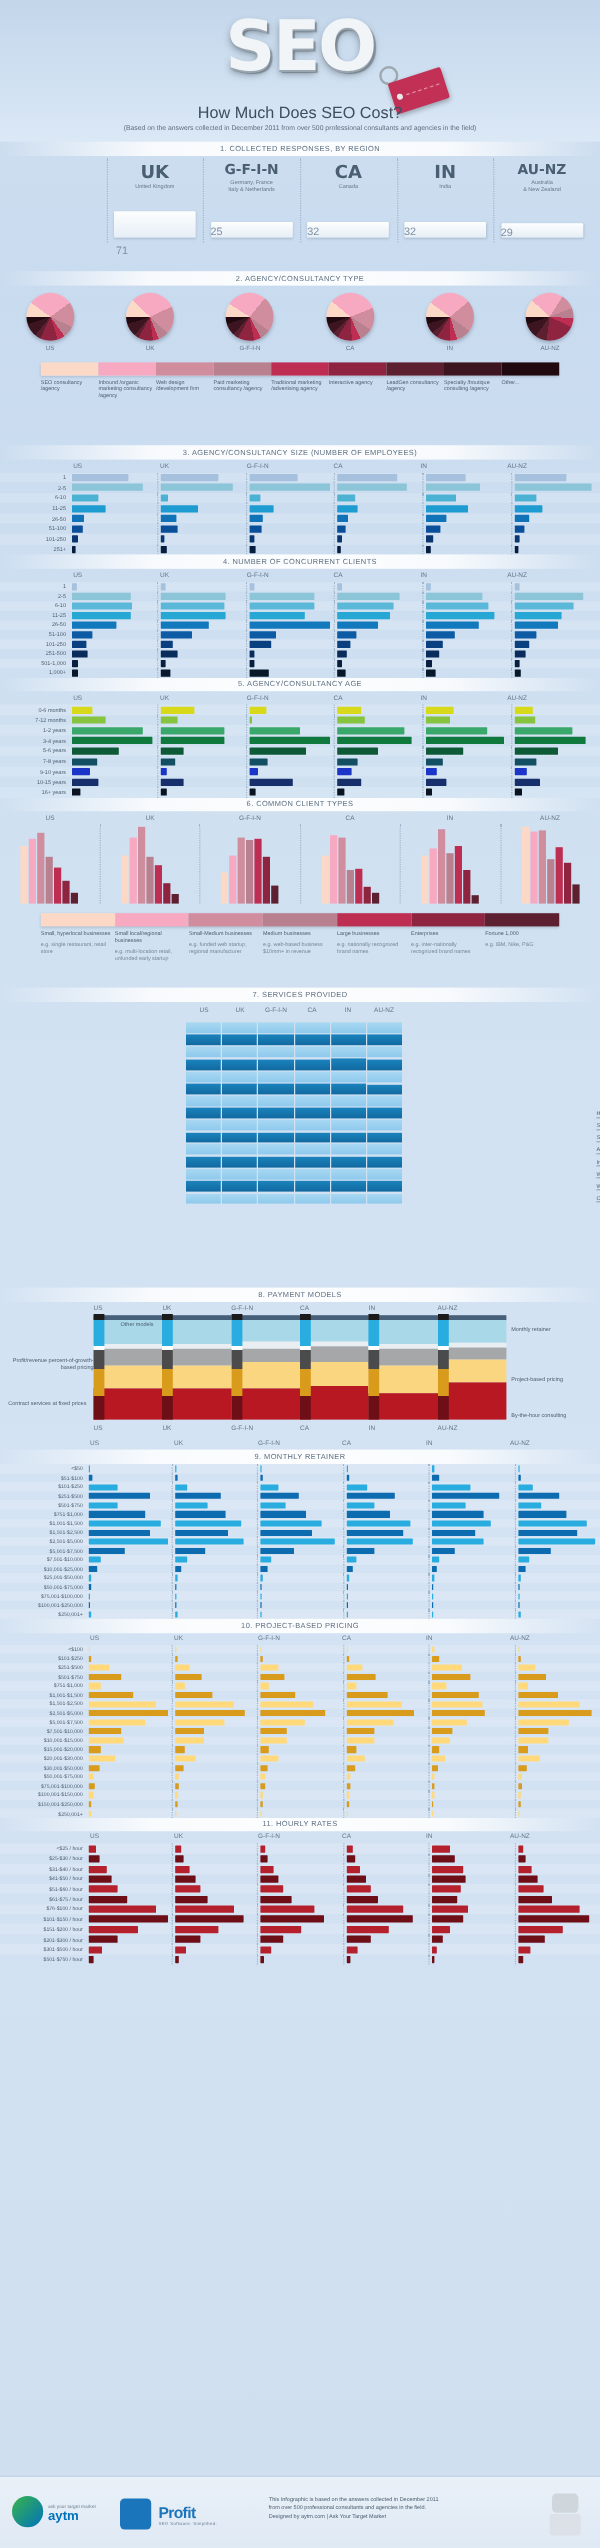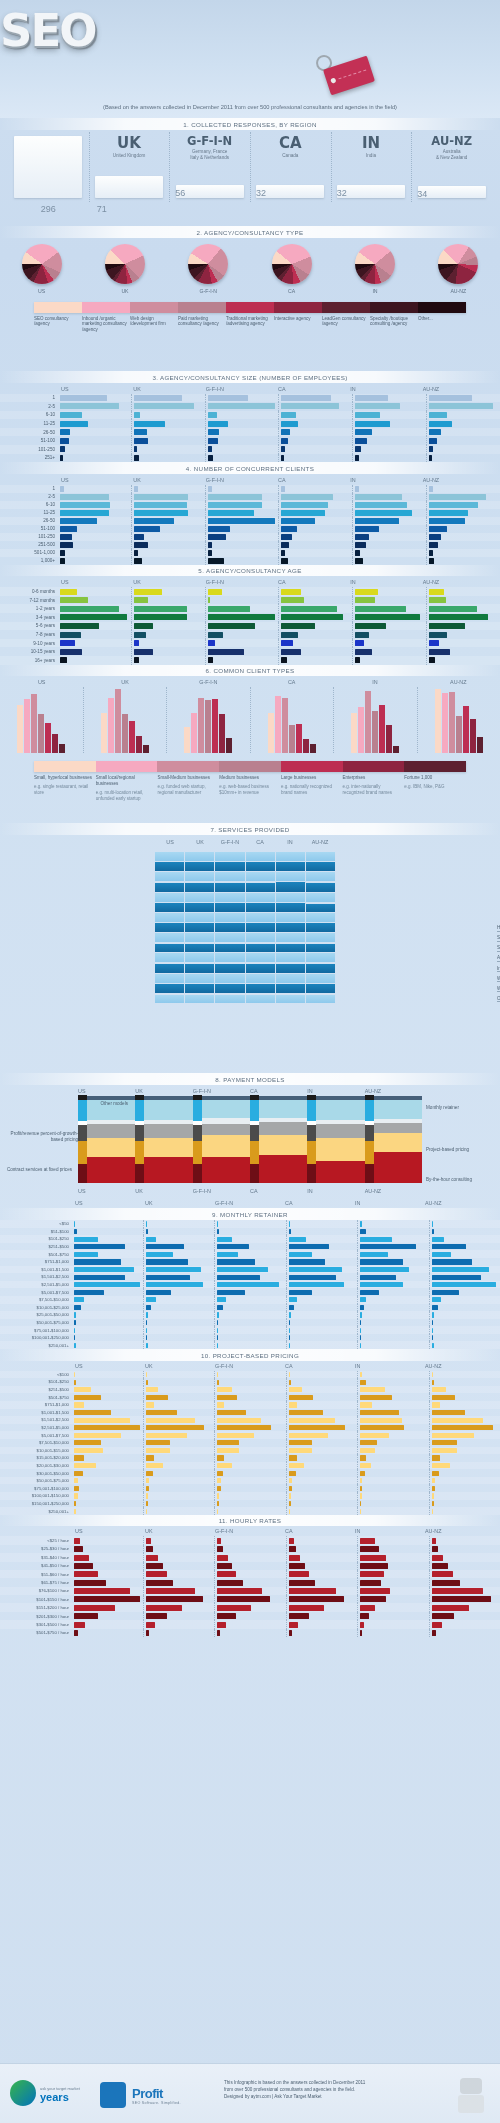"SEO" .seo-logo { font-size: 45px -> 58px; text-align: left -> center }
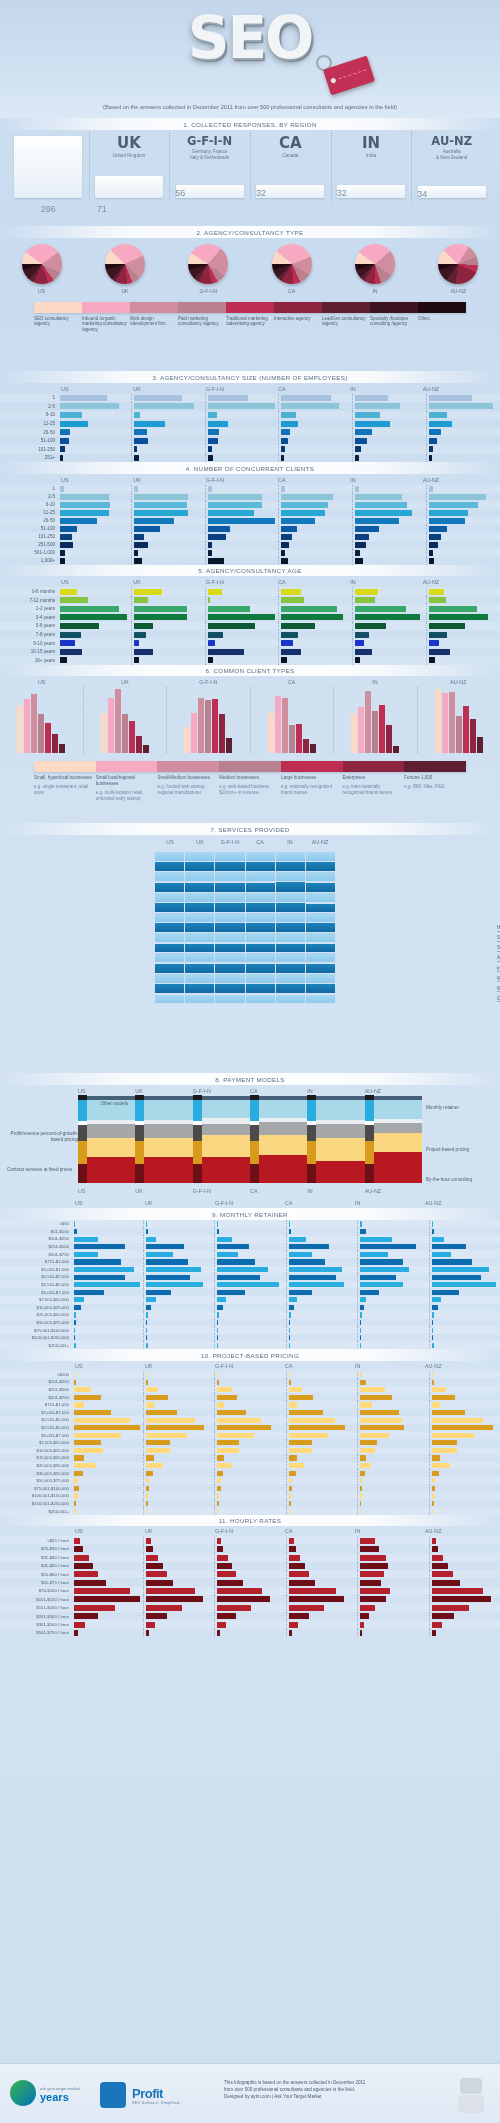"How Much Does SEO Cost?" h1.sub { html: none -> <h1>How Much Does SEO Cost?</h1> }
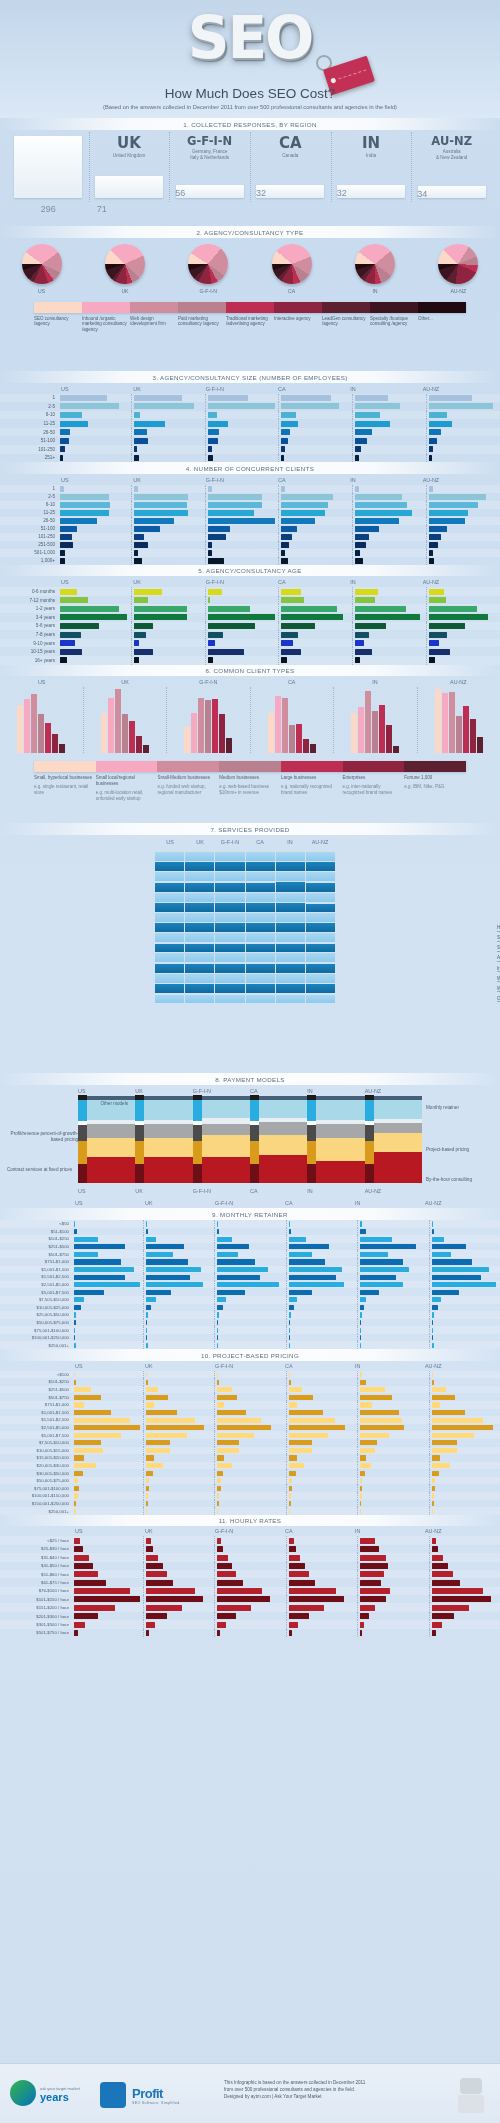"56" div.s1num { text: 56 -> 25 }
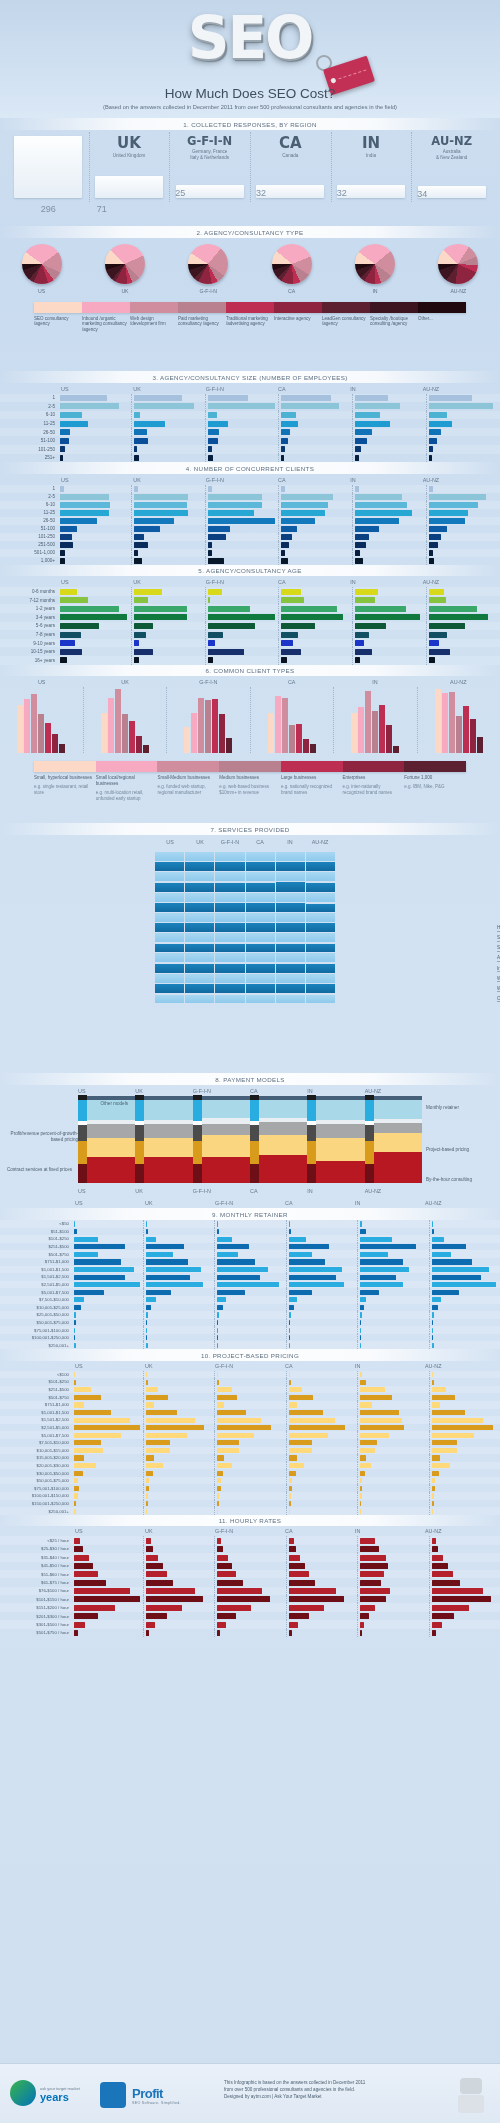"34" div.s1num { text: 34 -> 29 }
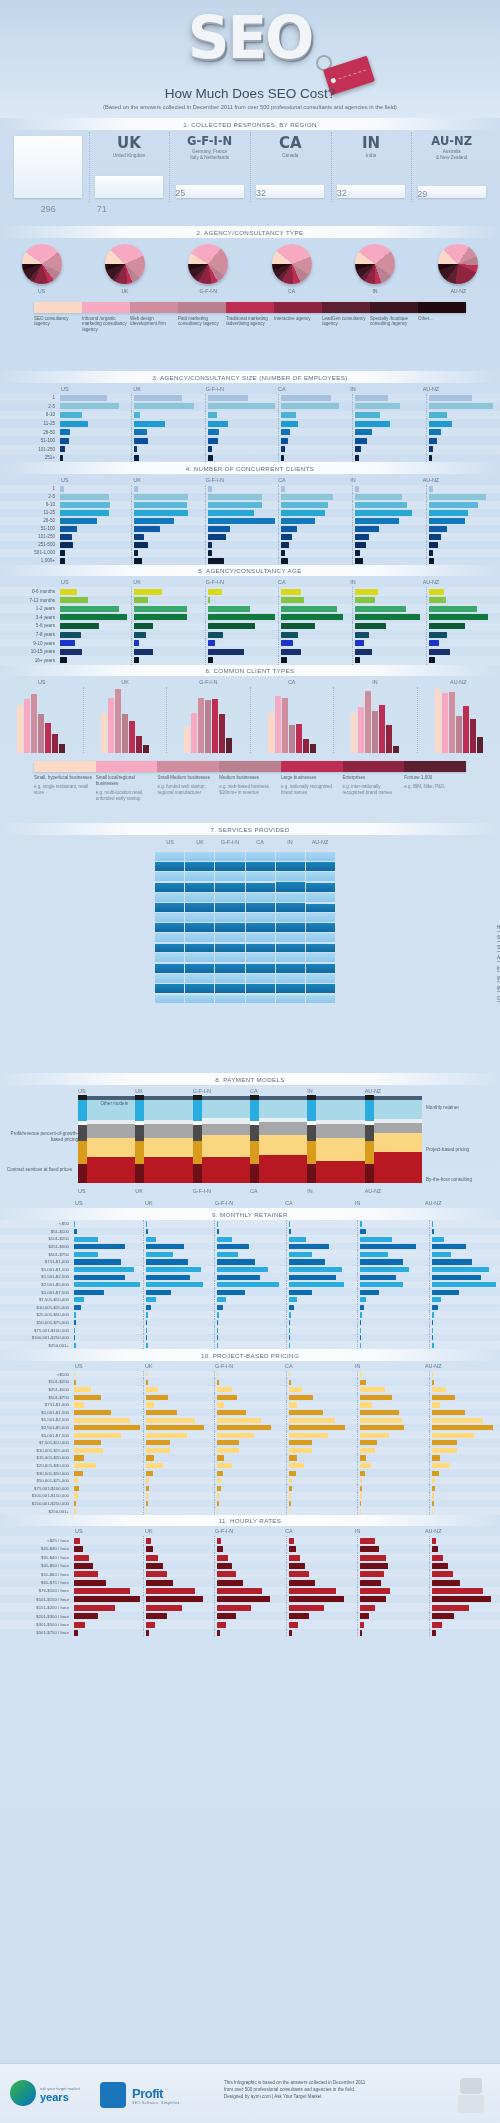"296" div.s1cell { html: <div> <div>US</div> <div>United States</div> <div></div> <div>296</div> </div> -> none }
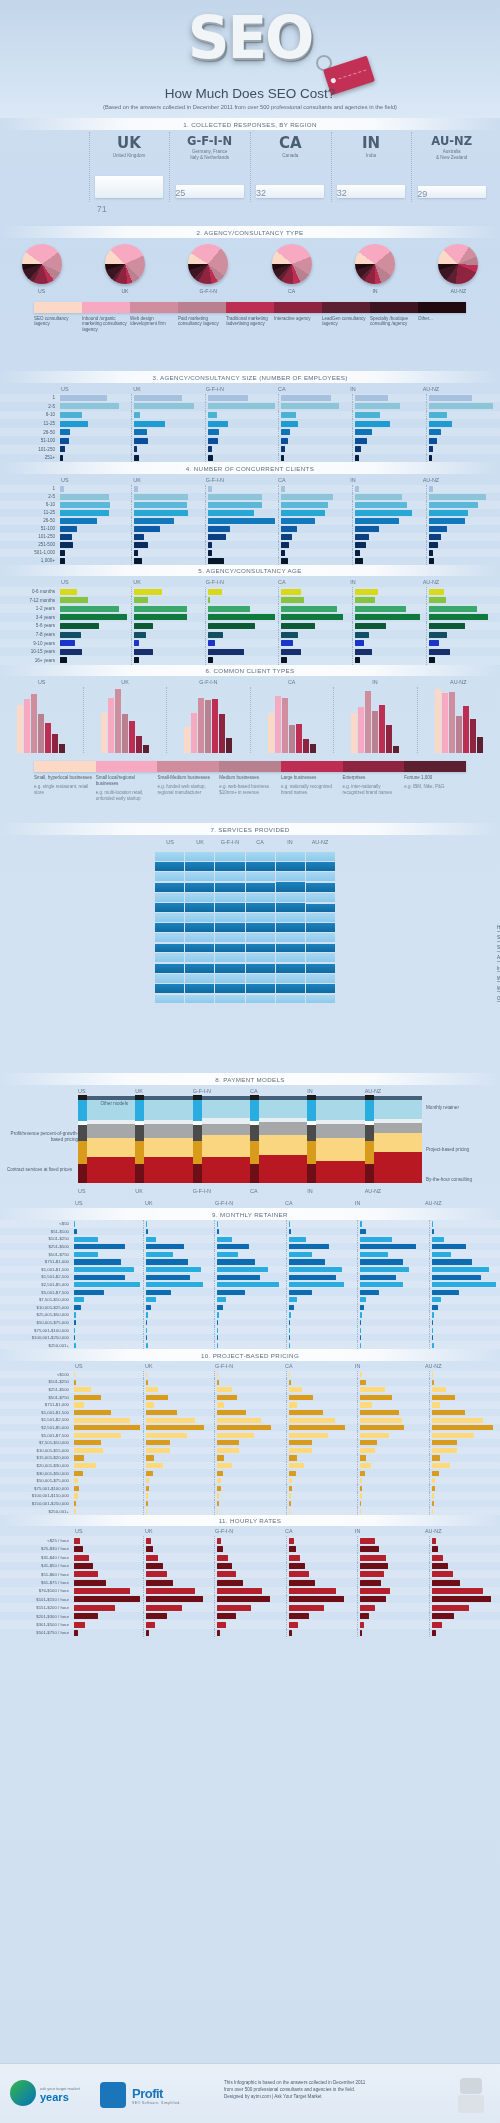"years" div { text: years -> aytm }
